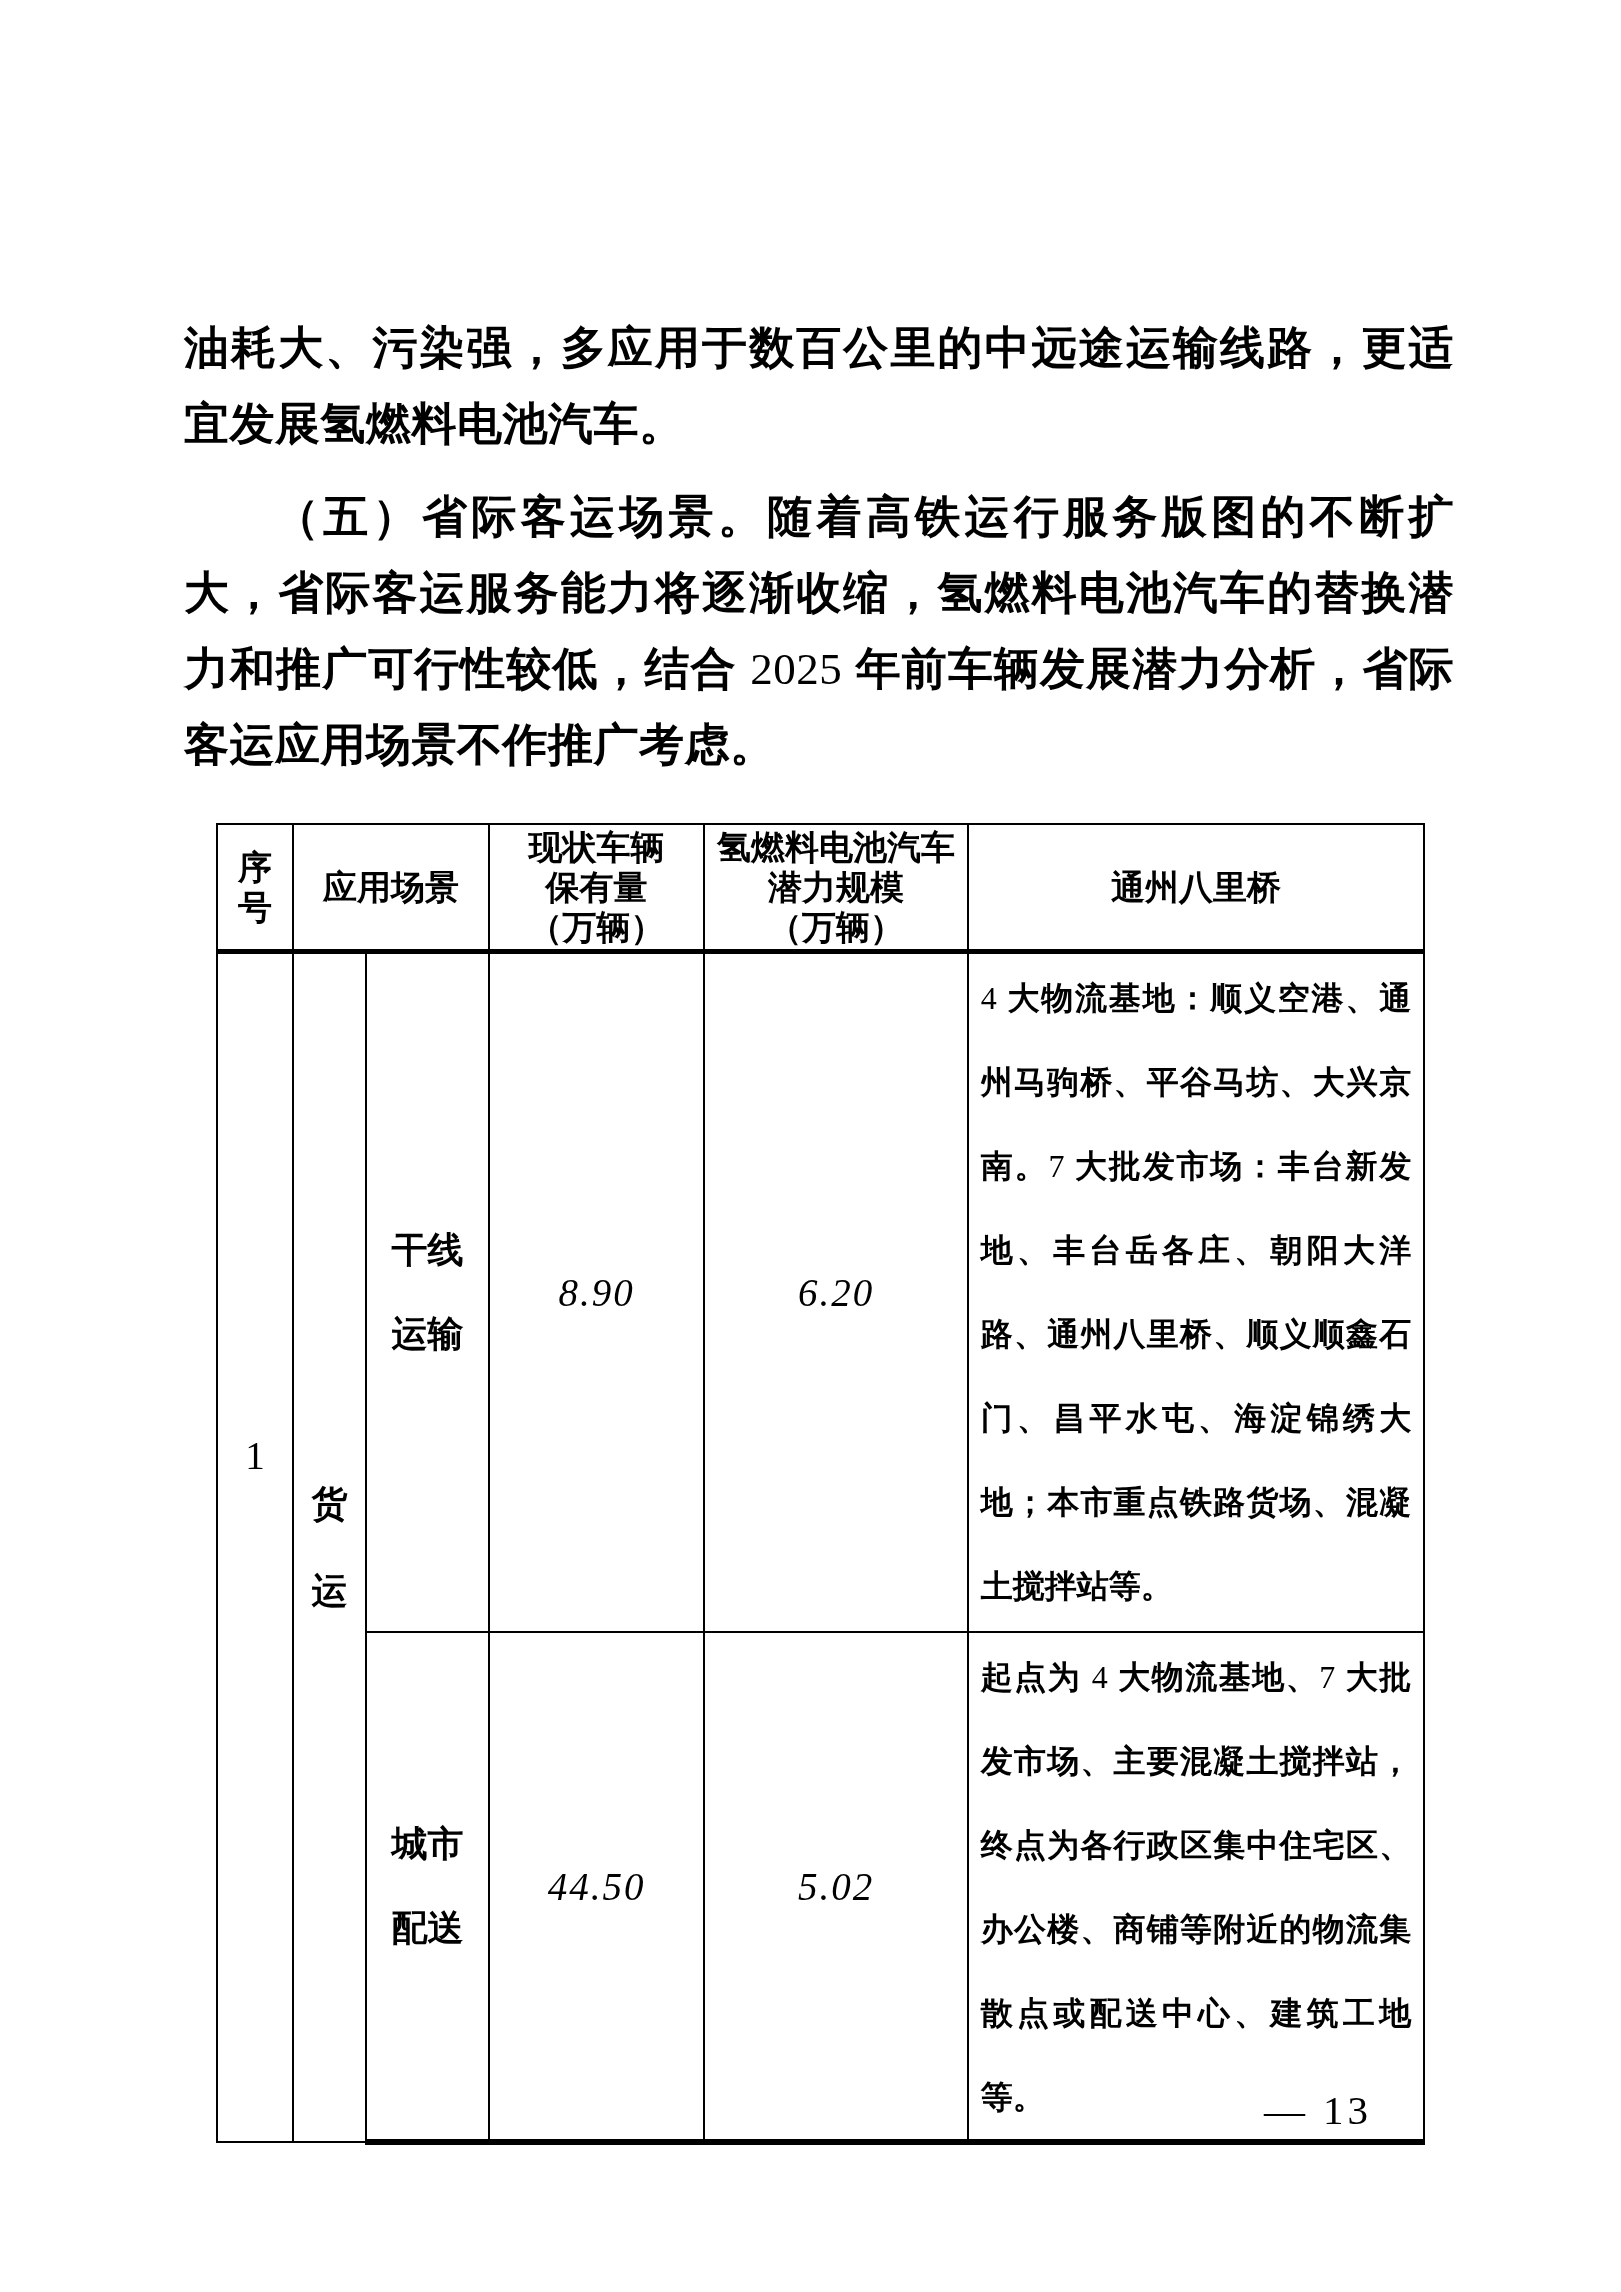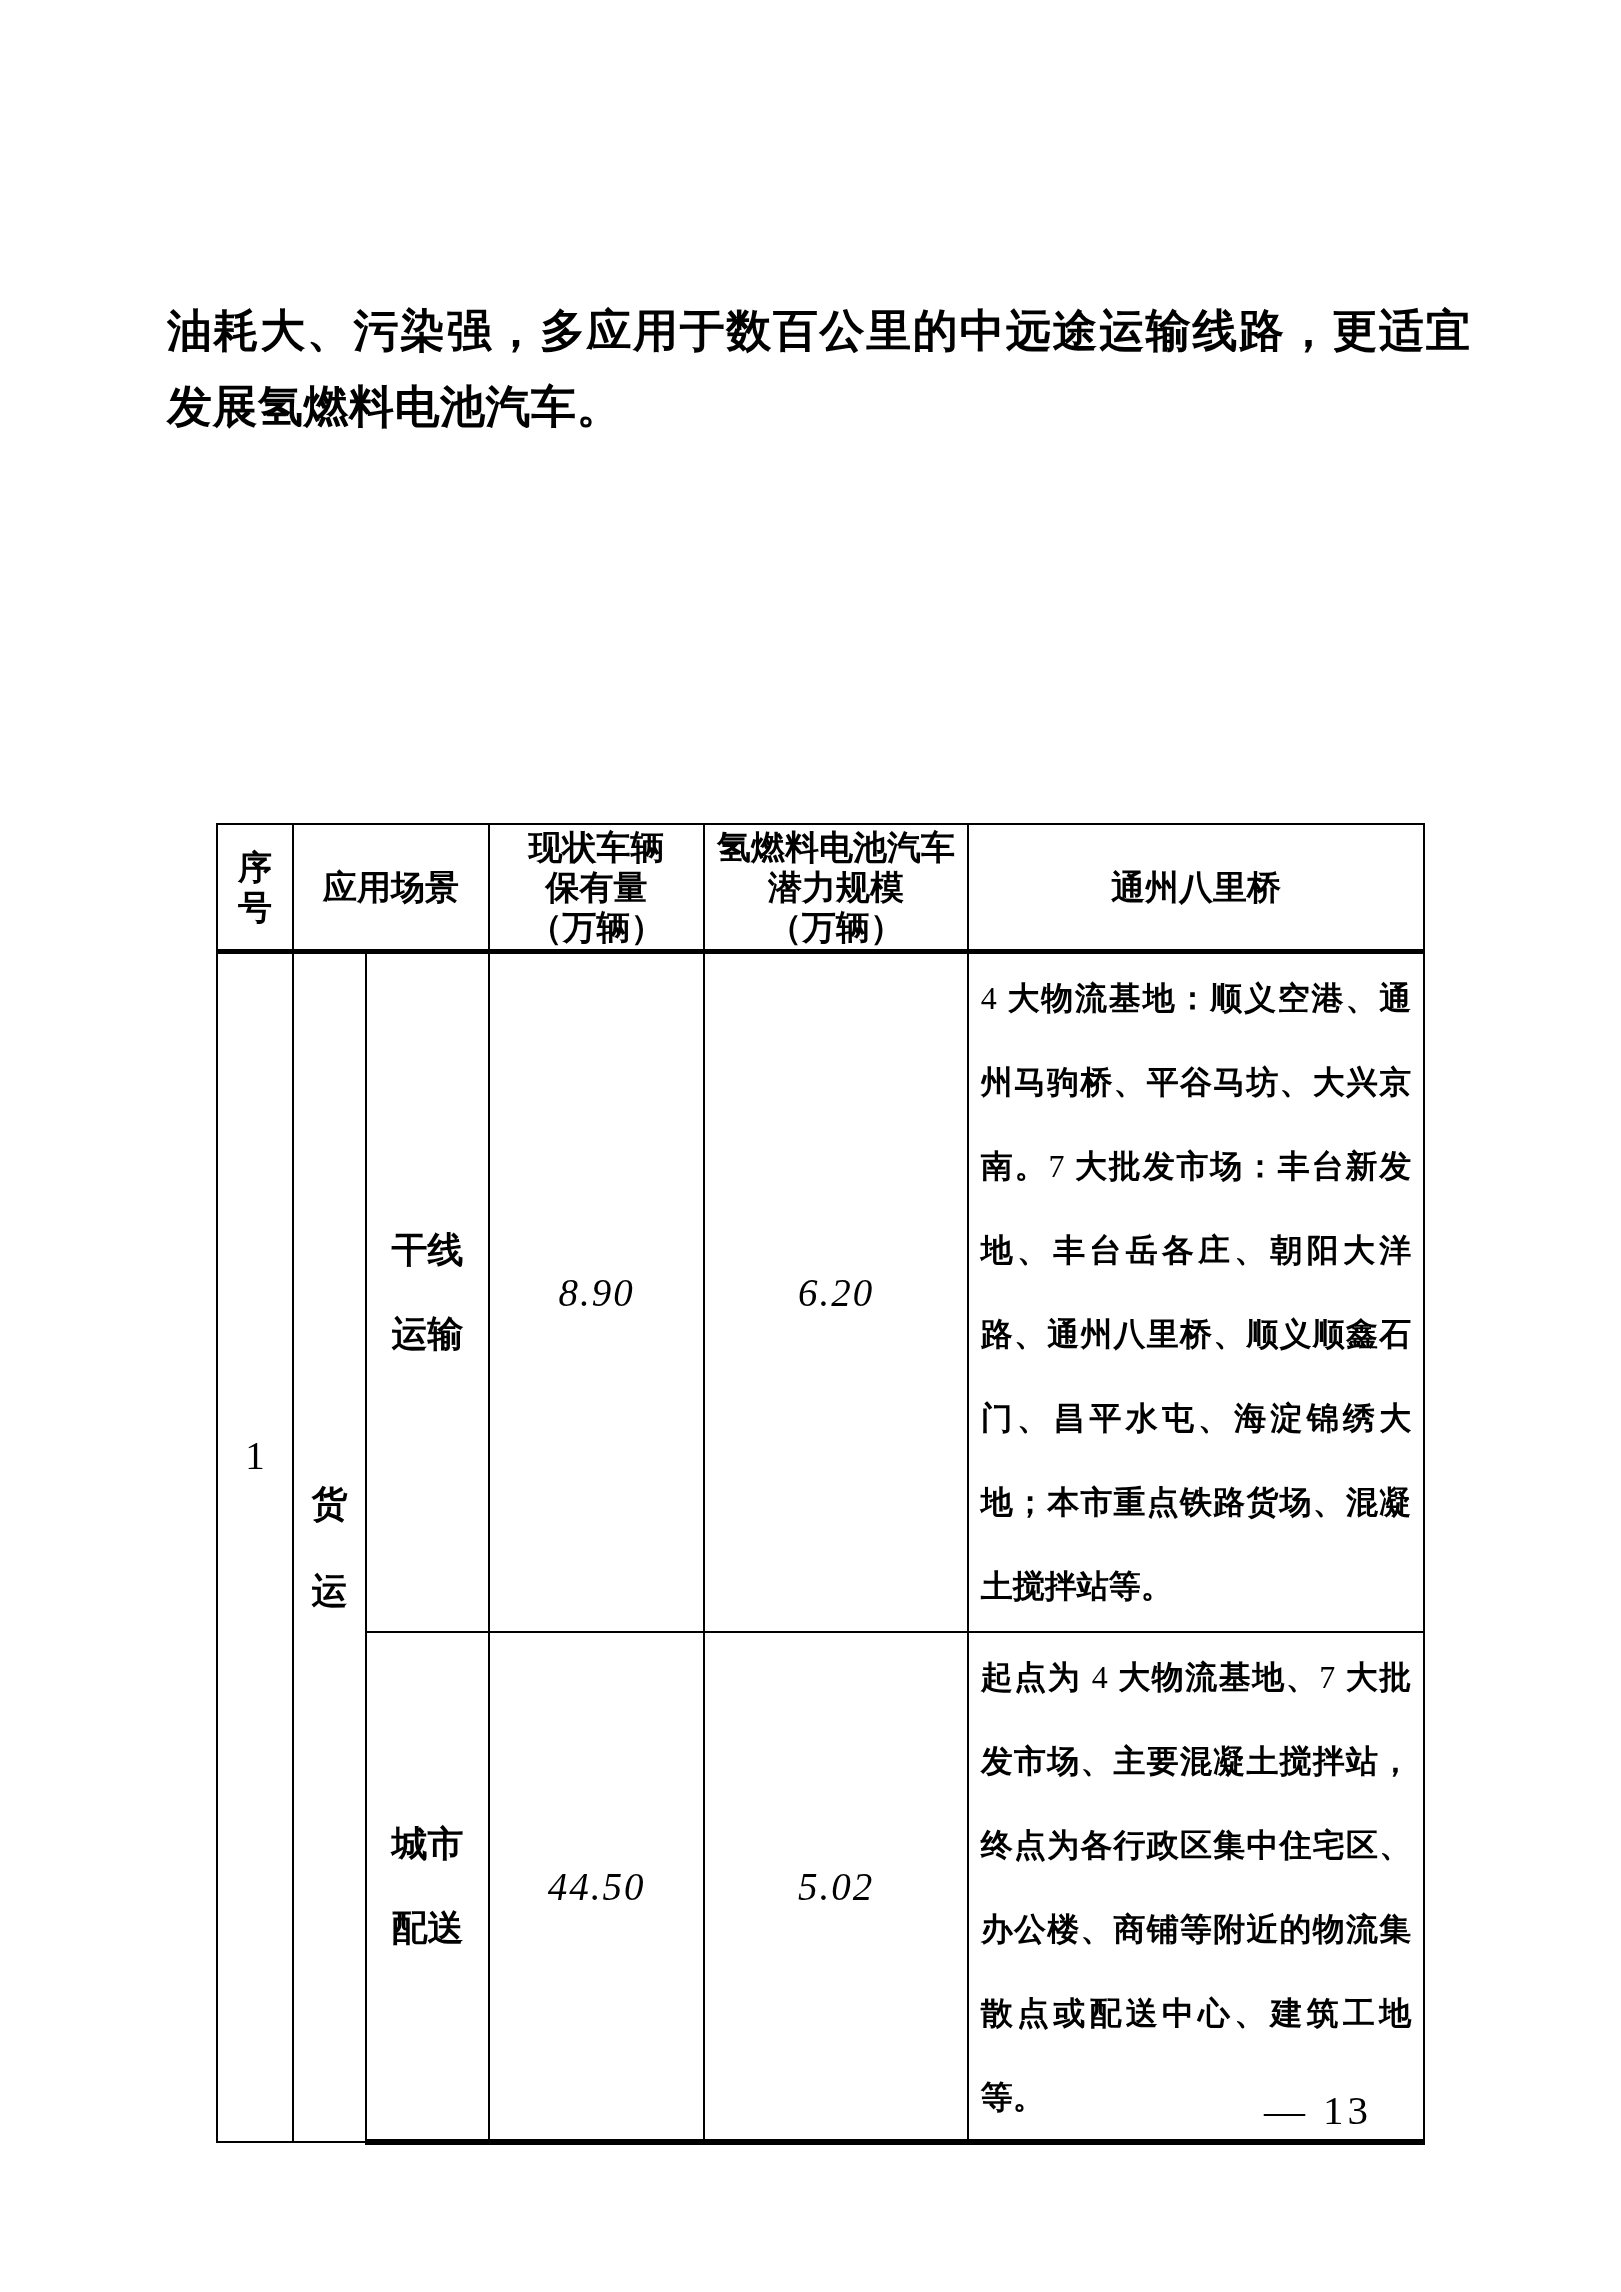"油耗大、污染强，多应用于数百公里的中远途运输线路，更适宜发展氢燃料电池汽车。" .body-text p { margin: 0 -> 17px }
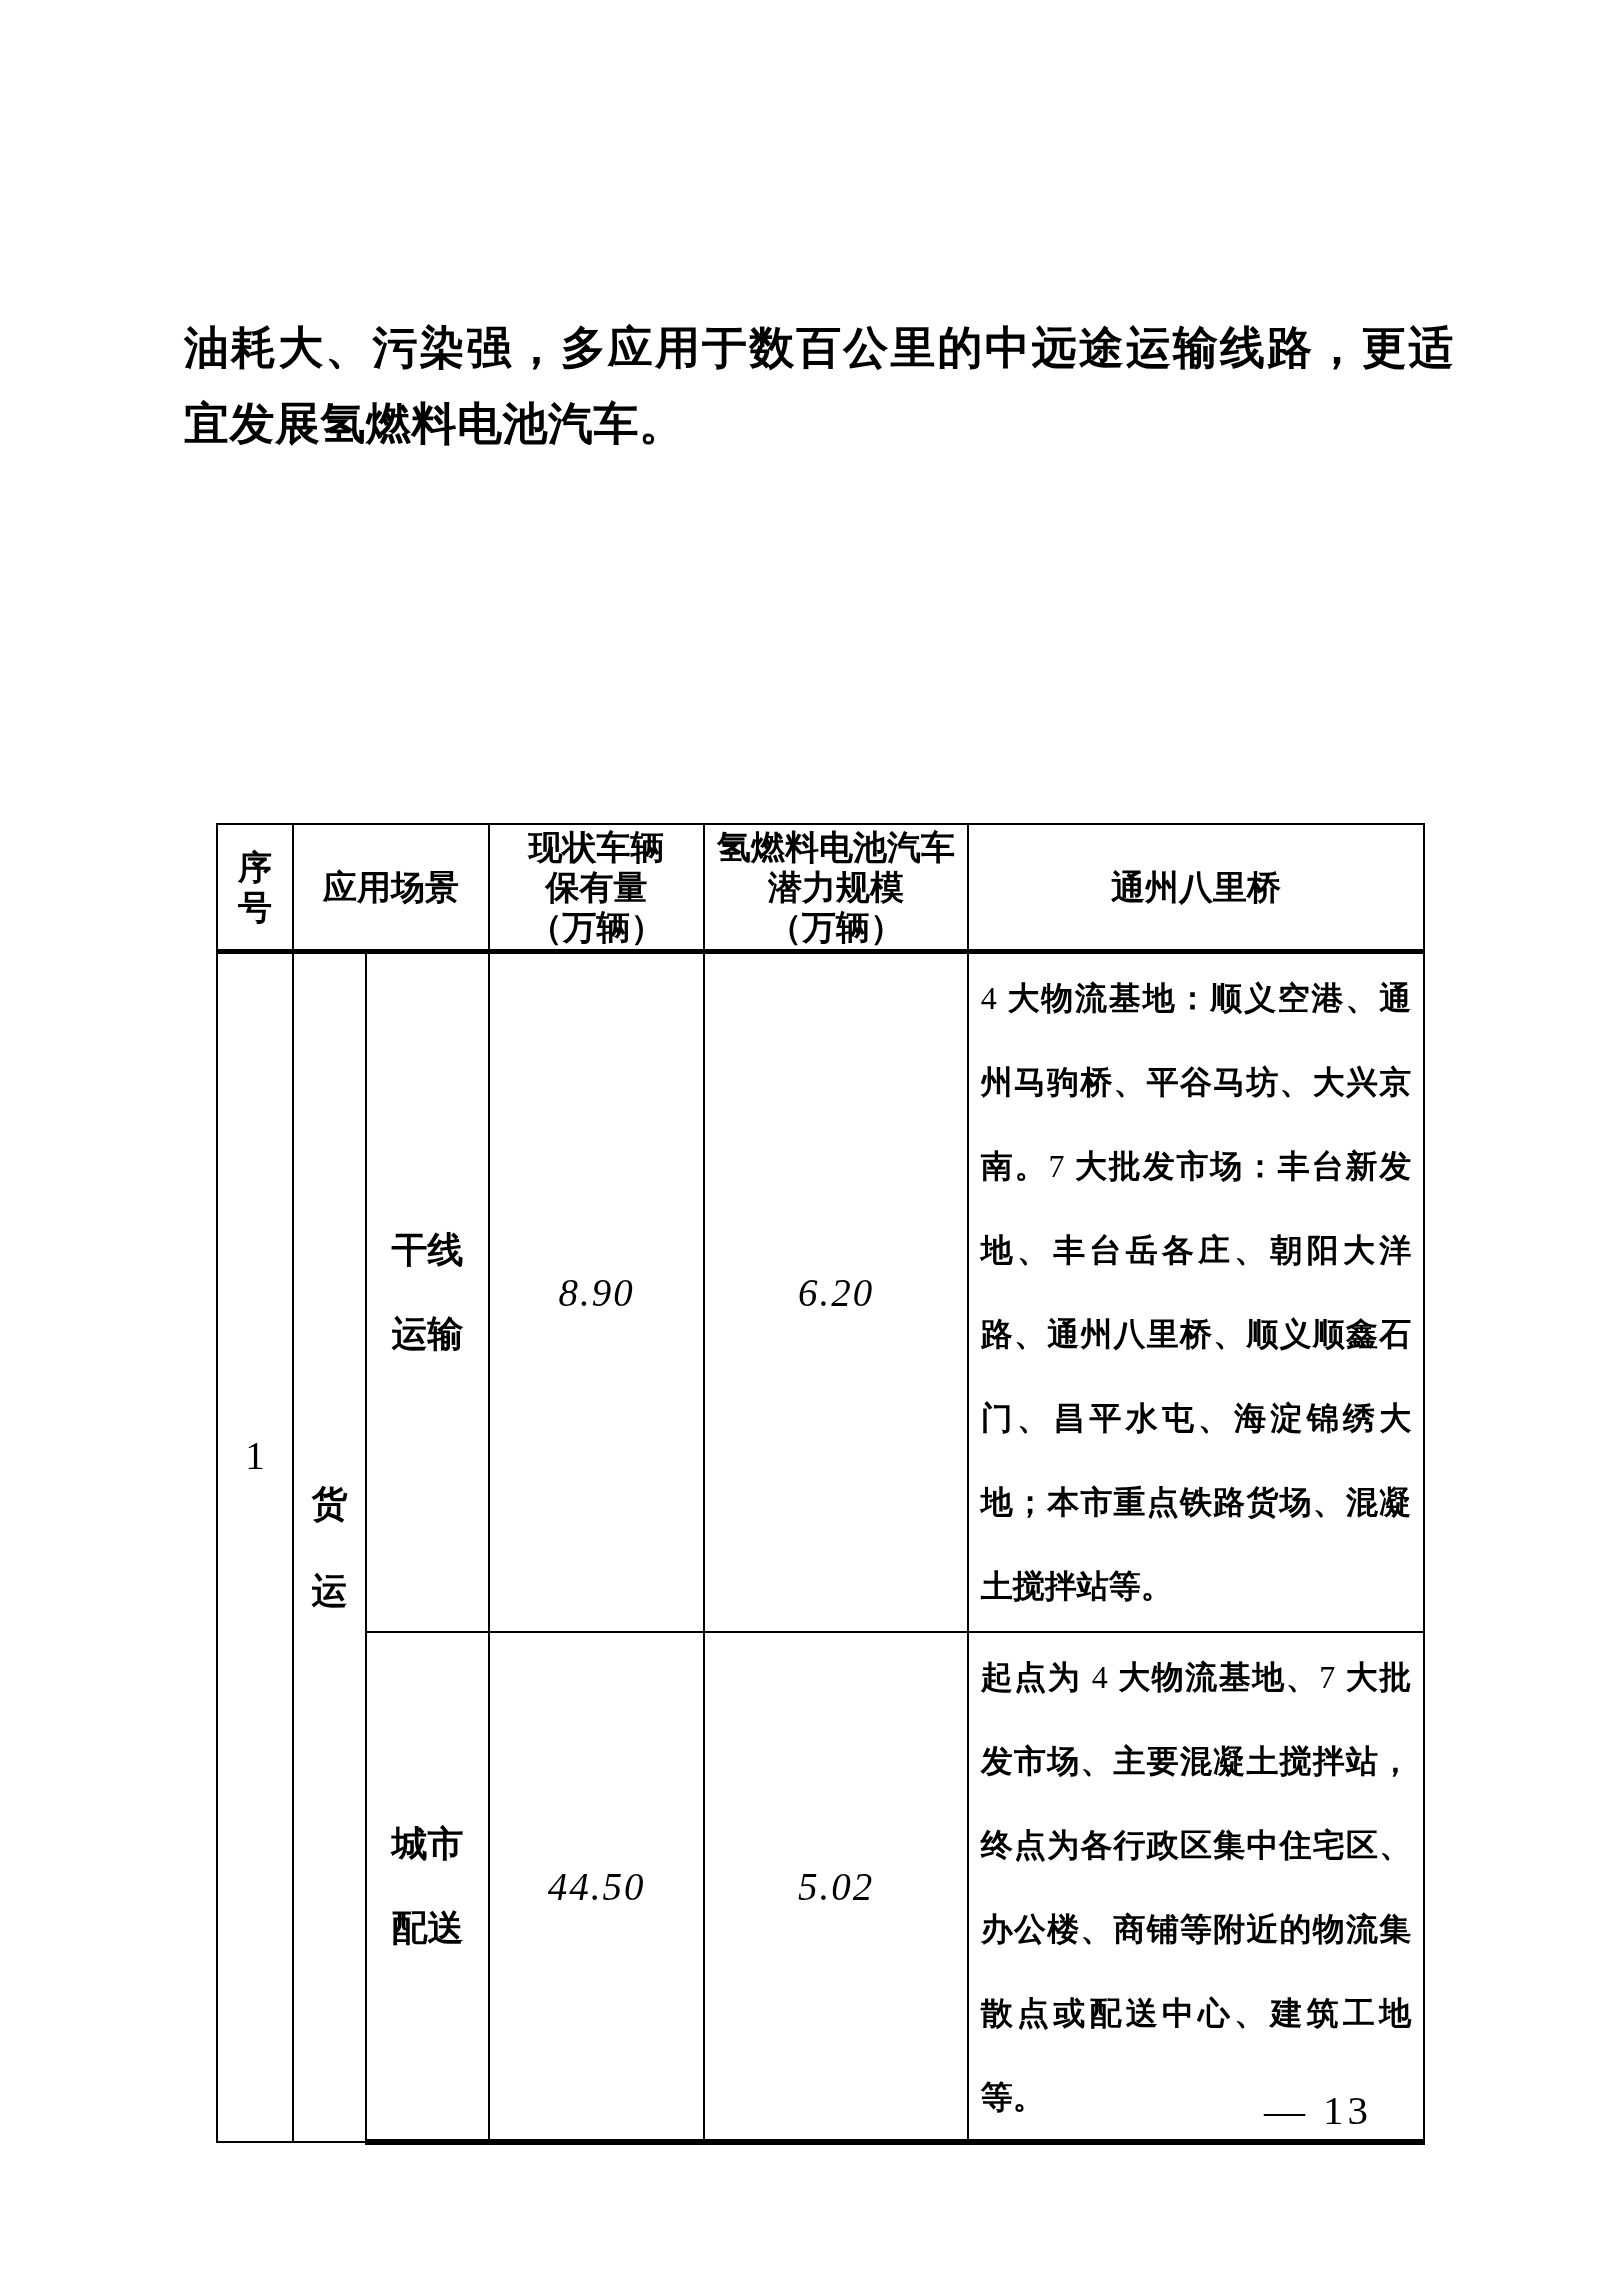"（五）省际客运场景。随着高铁运行服务版图的不断扩大，省际客运服务能力将逐渐收缩，" p.indent { html: none -> <p>（五）省际客运场景。随着高铁运行服务版图的不断扩大，省际客运服务能力将逐渐收缩，氢燃料电池汽车的替换潜力和推广可行性较低，结合 <span>2025</span> 年前车辆发展潜力分析，省际客运应用场景不作推广考虑。</p> }
